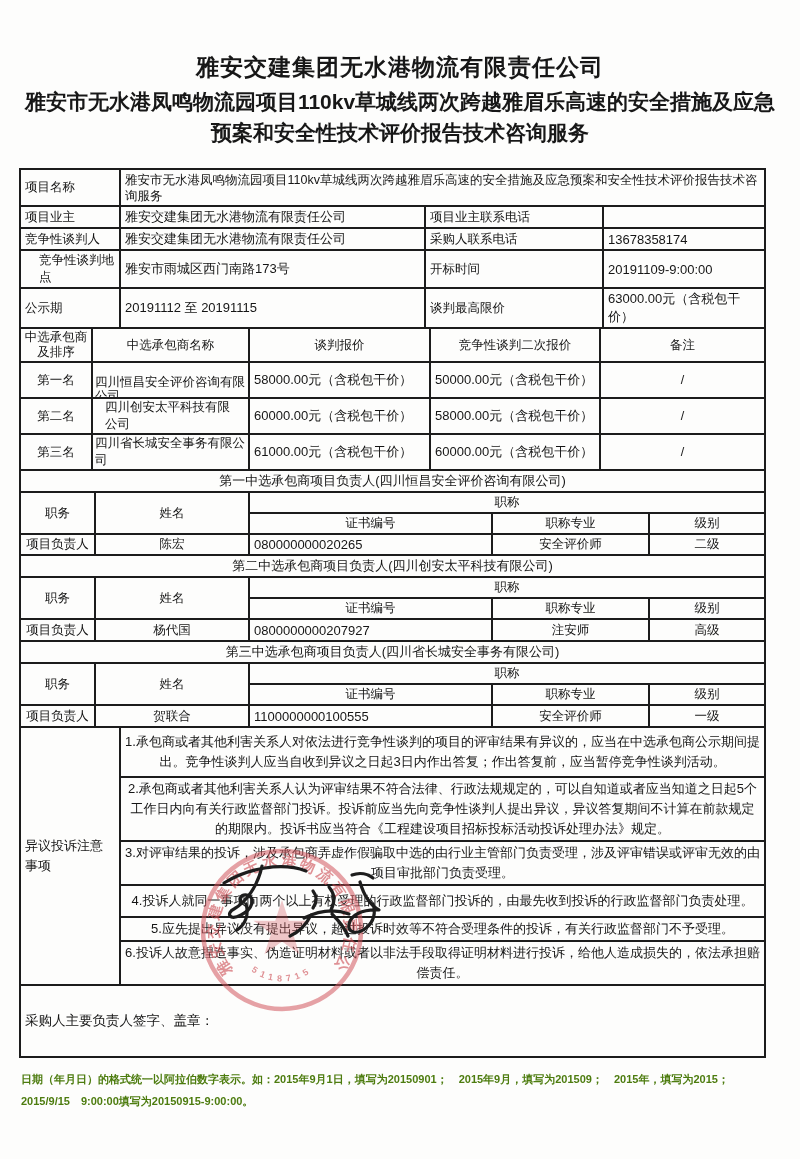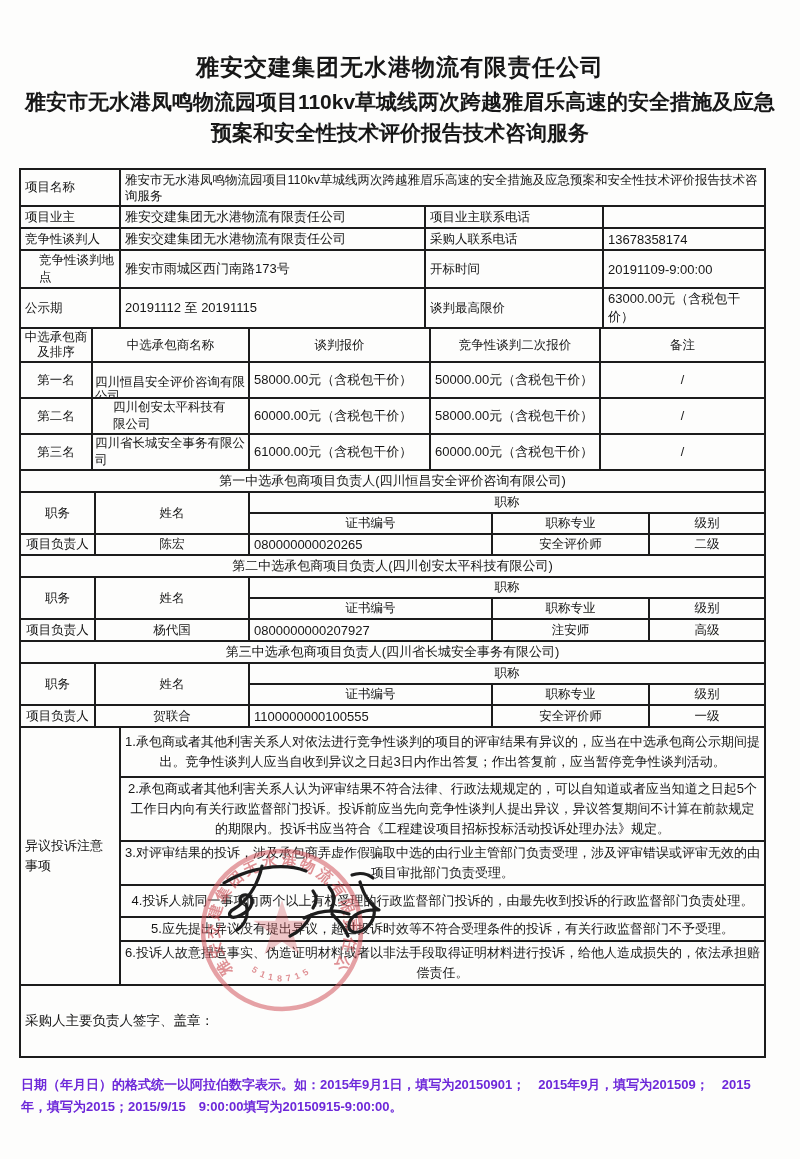"四川创安太平科技有限公司" td.l { padding: 0 20px -> 0 12px }
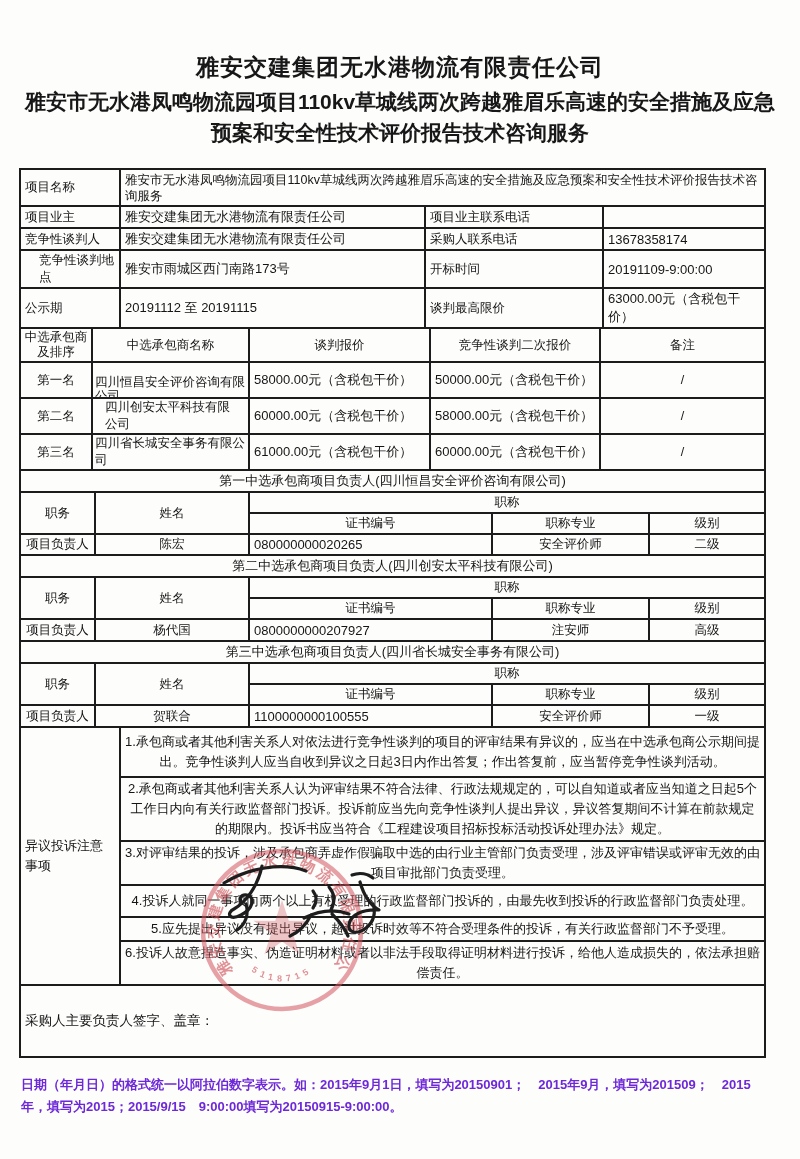"日期（年月日）的格式统一以阿拉伯数字表示。如：2015年9月1日，填写为2015" .footnote { color: #6d28d9 -> #4d7c0f; font-size: 13px -> 11px; margin: 16px 0 0 21px -> 10px 0 0 21px }
